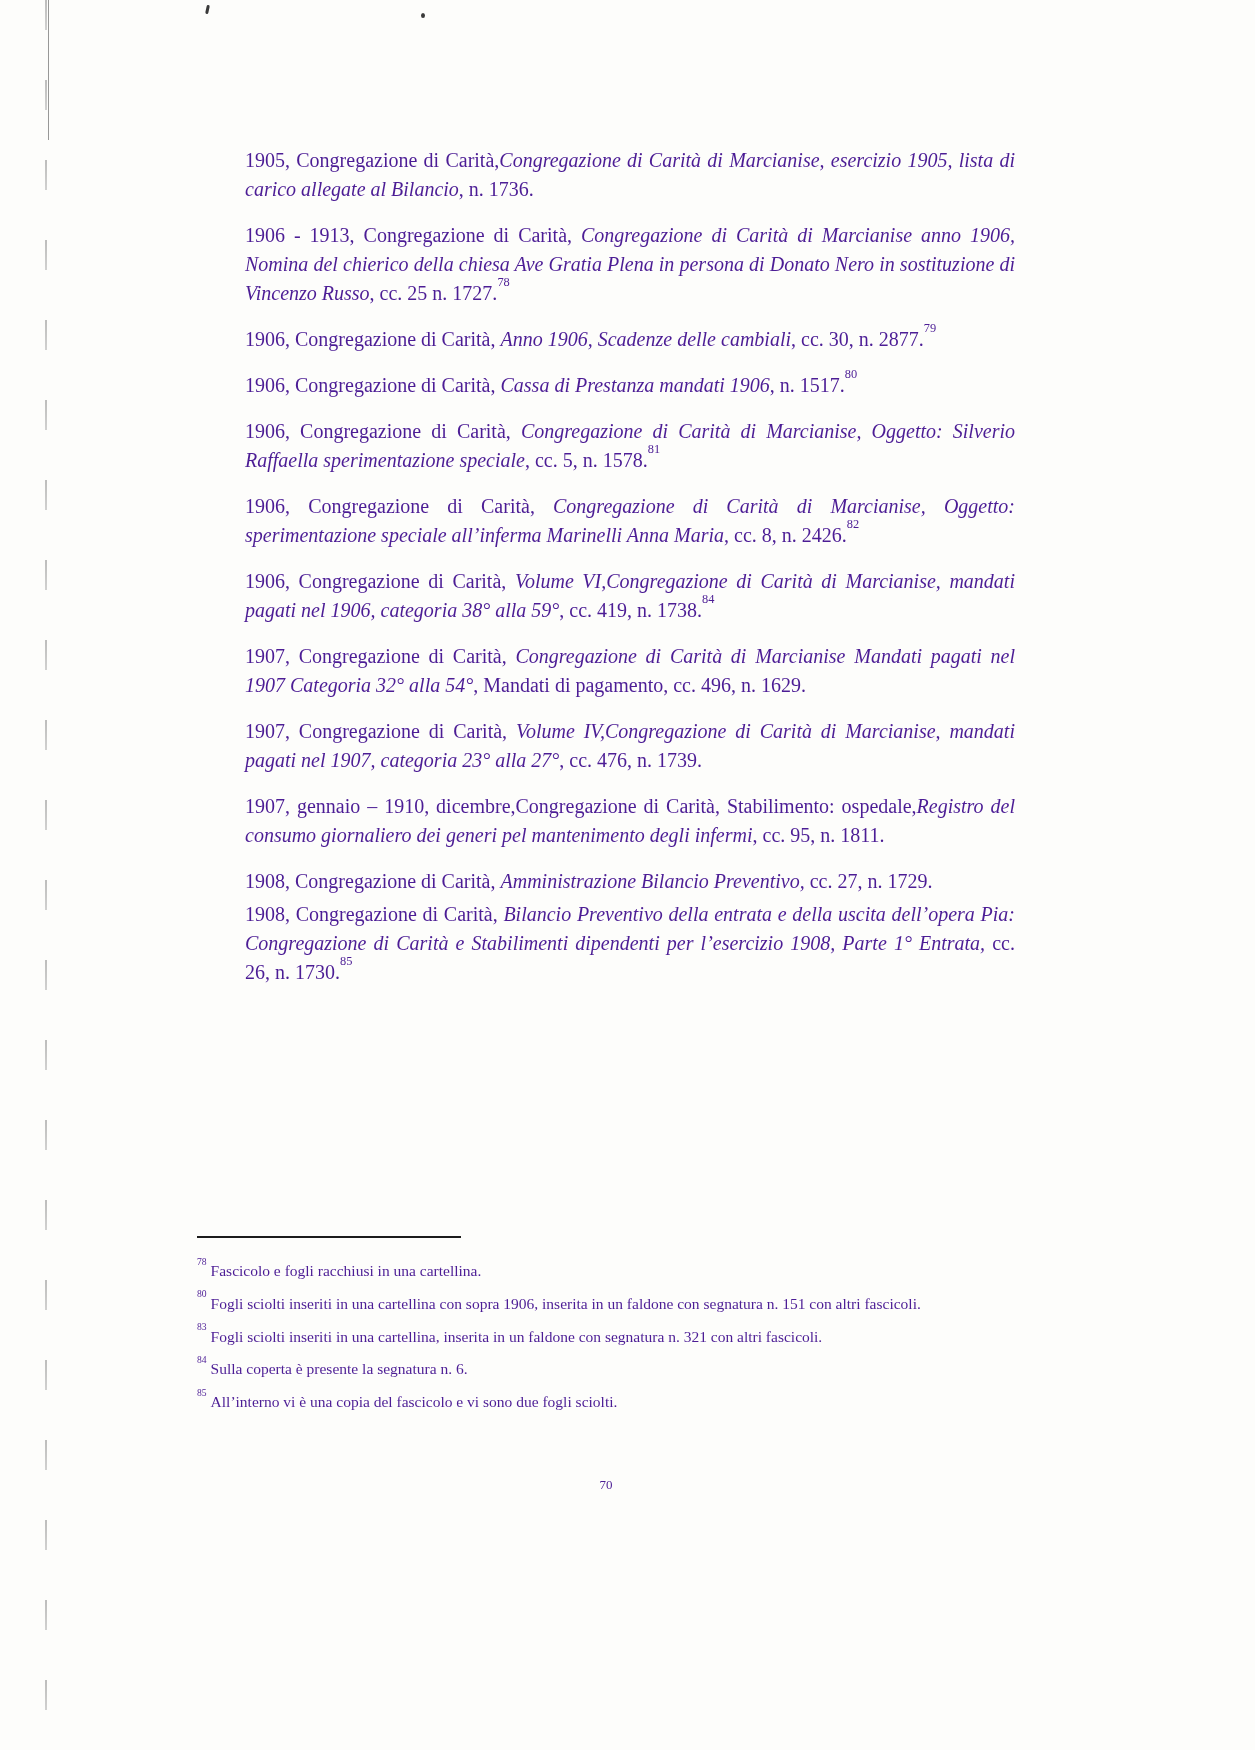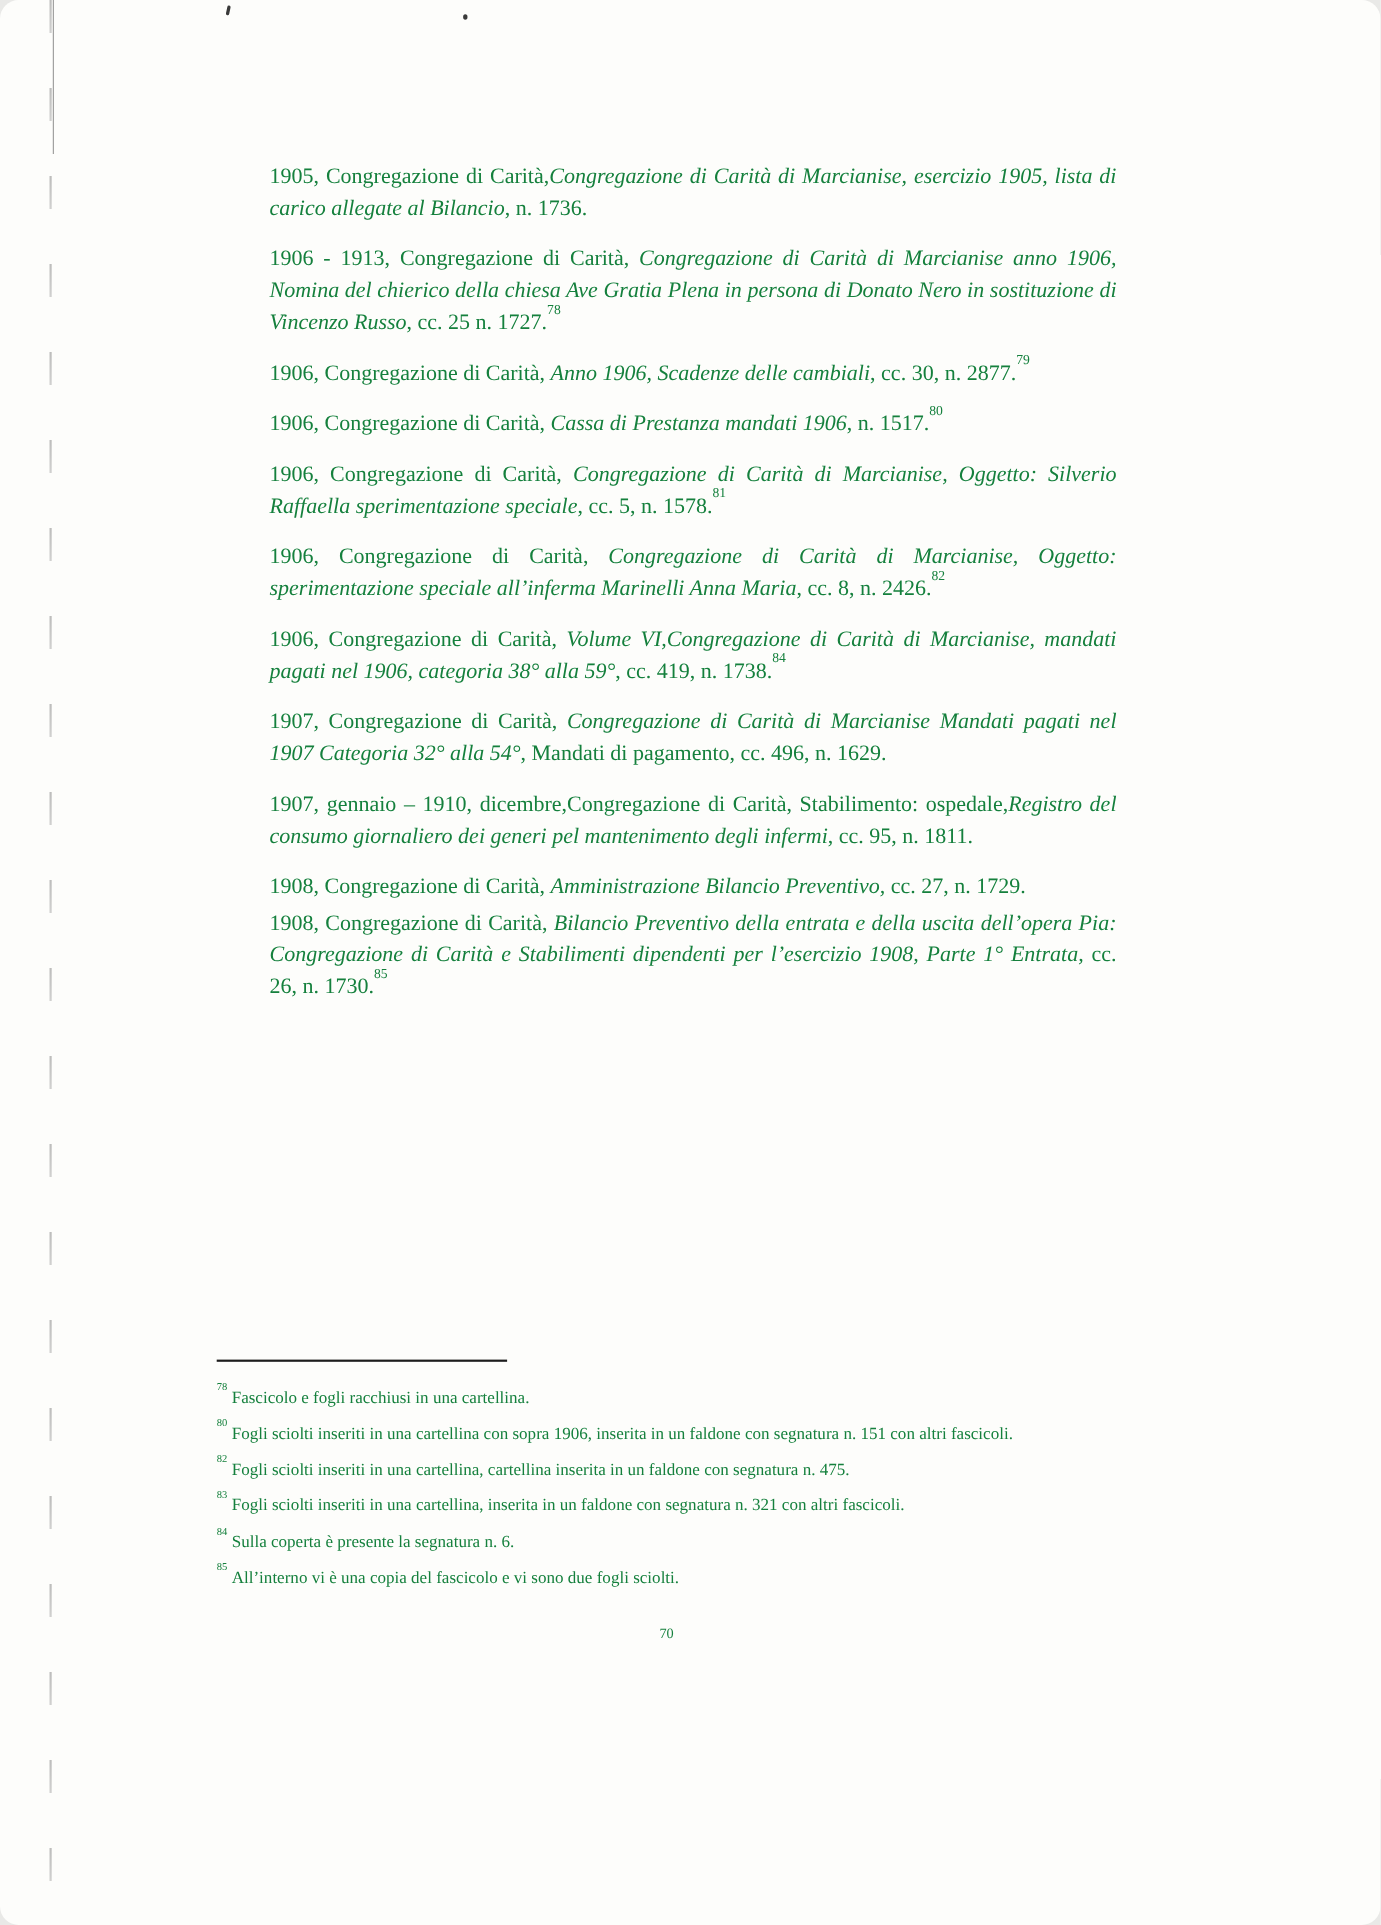"1905, Congregazione di" .page { border-radius: 17px -> none; color: #15803d -> #4c1d95 }
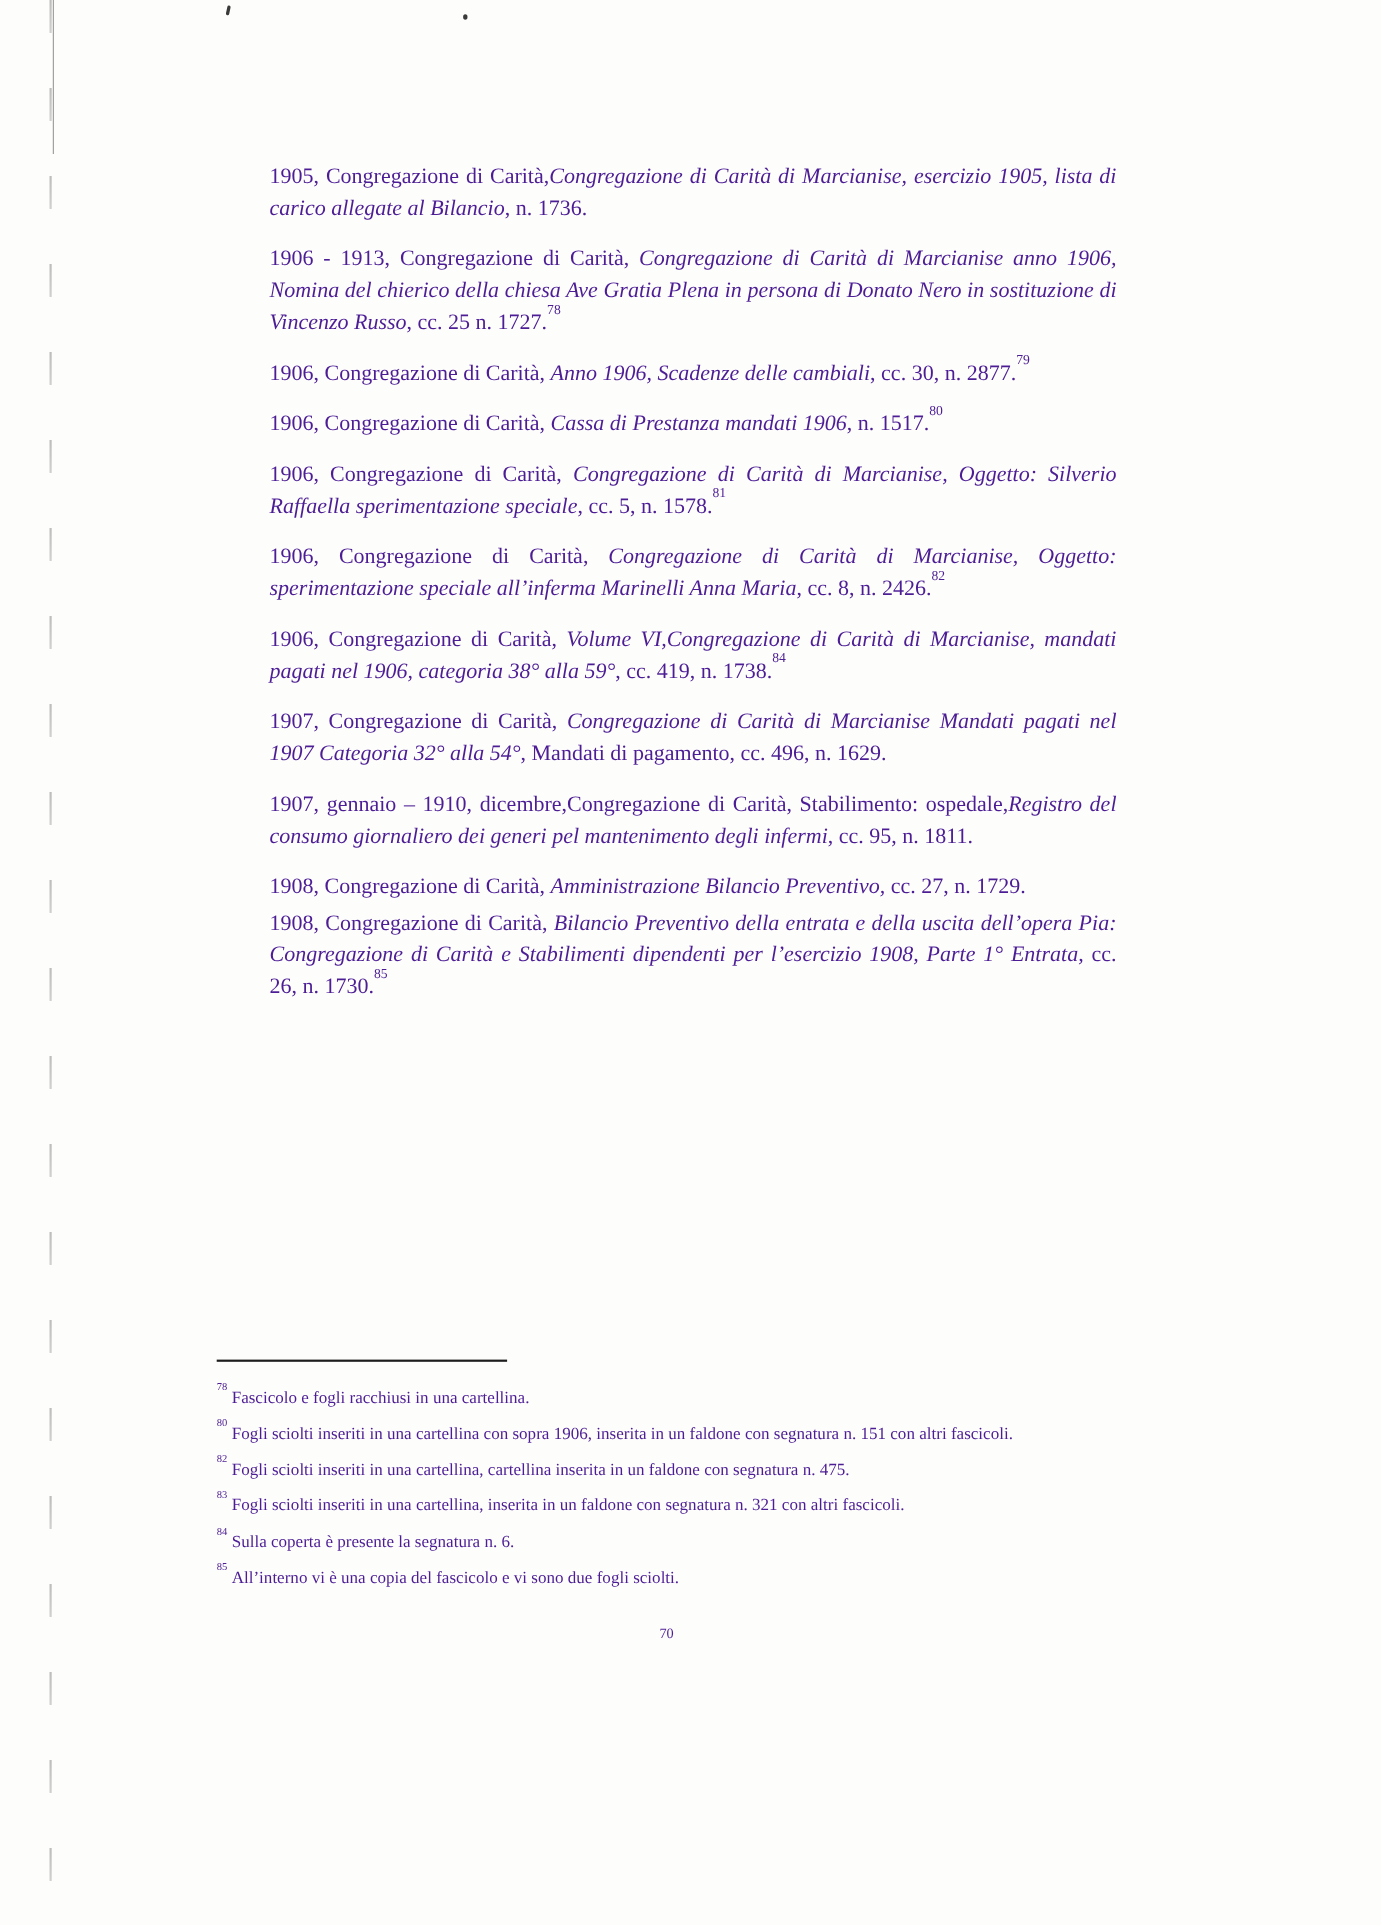"1907, Congregazione di Carità, Volume" p.entry { html: none -> <p><span>1907, Congregazione di Carità, </span><span>Volume IV,Congregazione di Carità di Marcianise, mandati pagati nel 1907, categoria 23° alla 27°</span><span>, cc. 476, n. 1739.</span></p> }
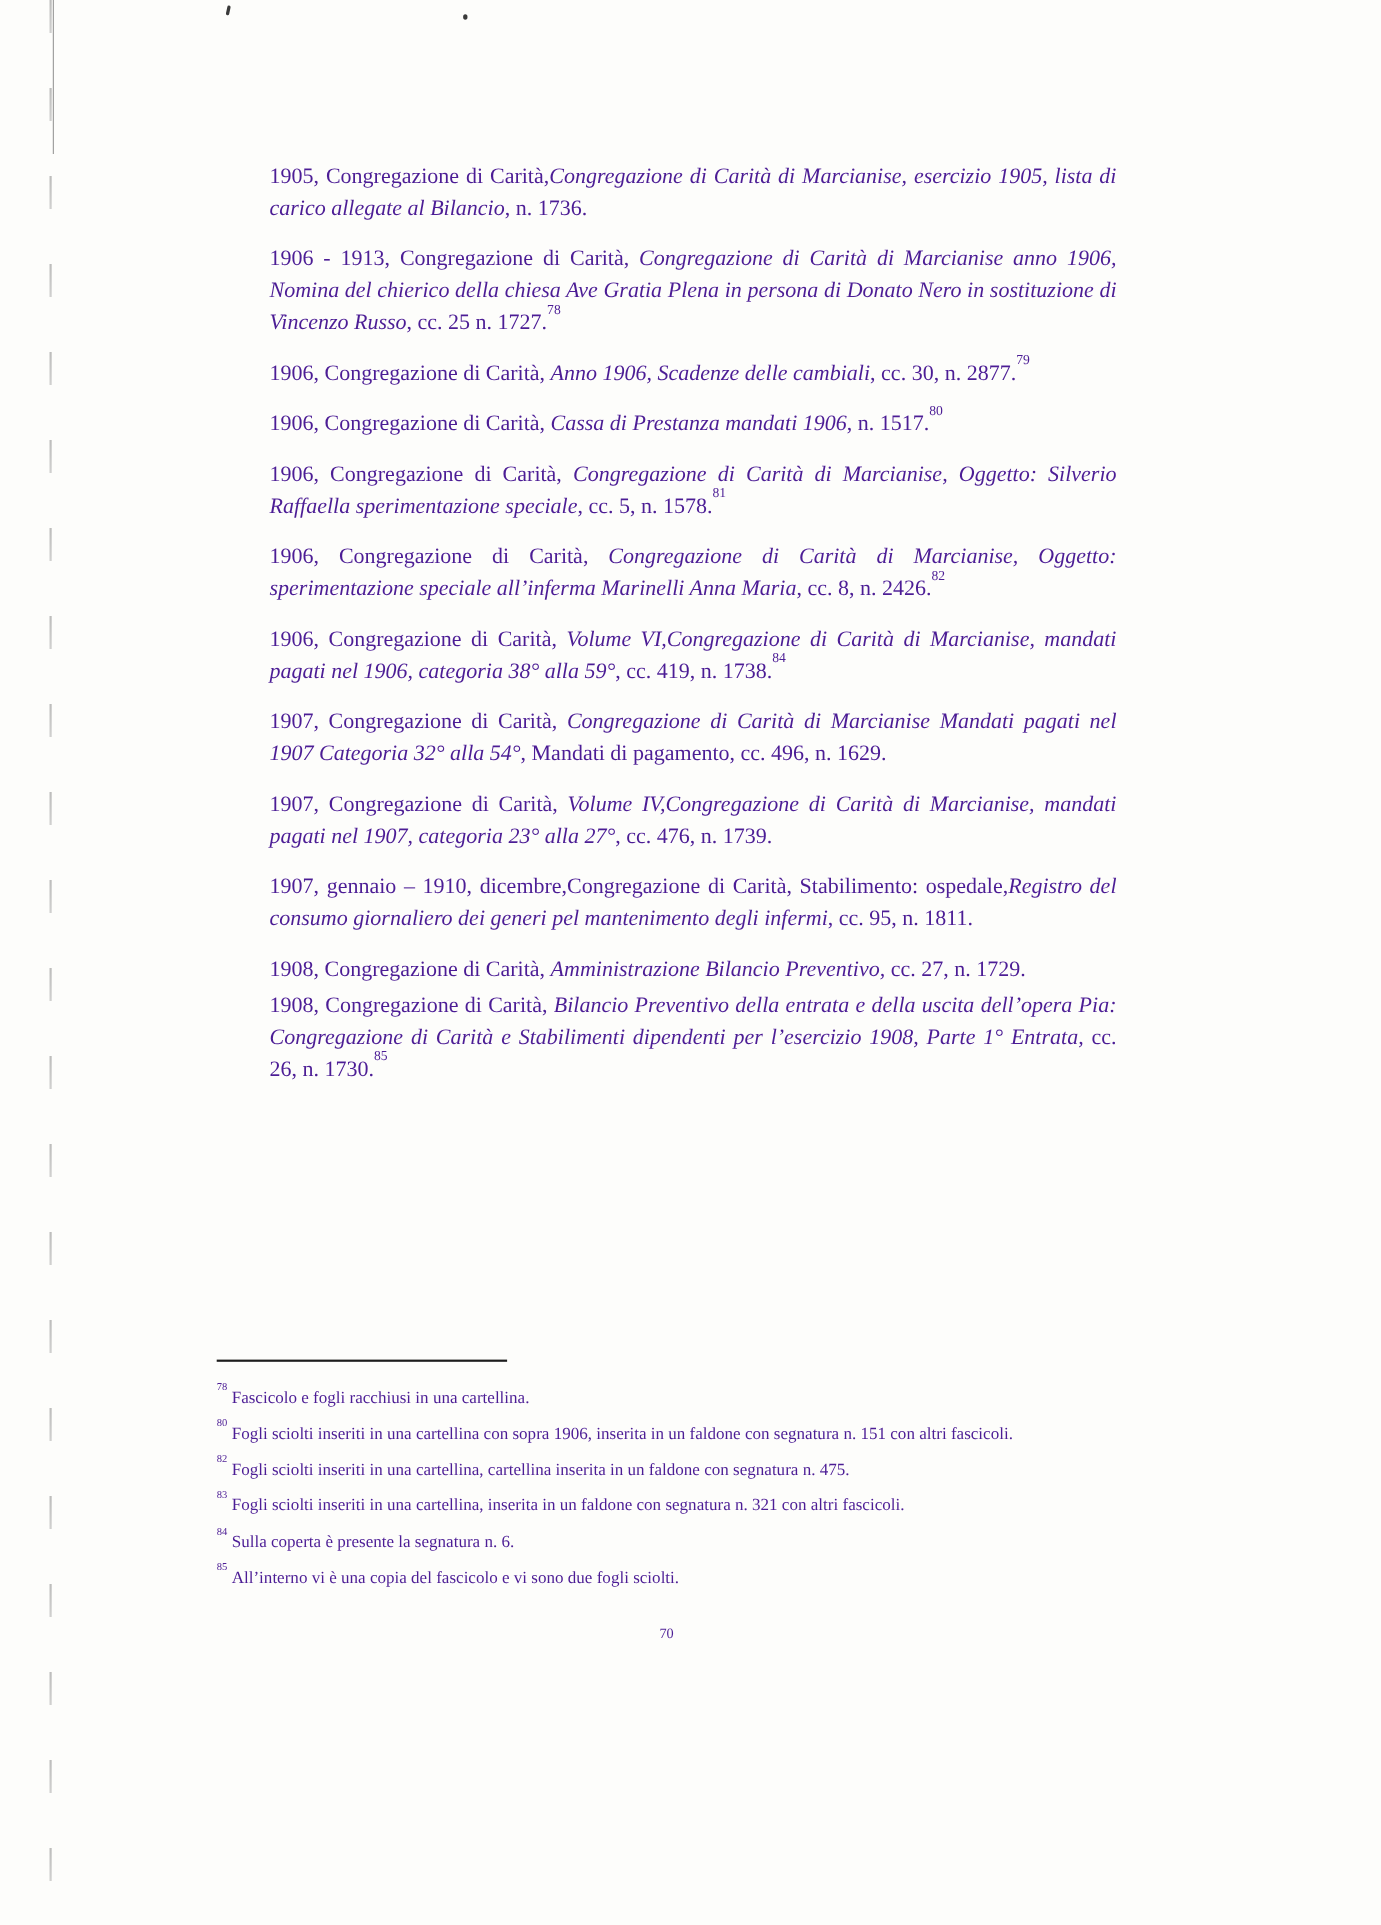"82Fogli sciolti inseriti in una" div.footnote { html: <div><sup>82</sup><span>Fogli sciolti inseriti in una cartellina, cartellina inserita in un faldone con segnatura n. 475.</span></div> -> none }
